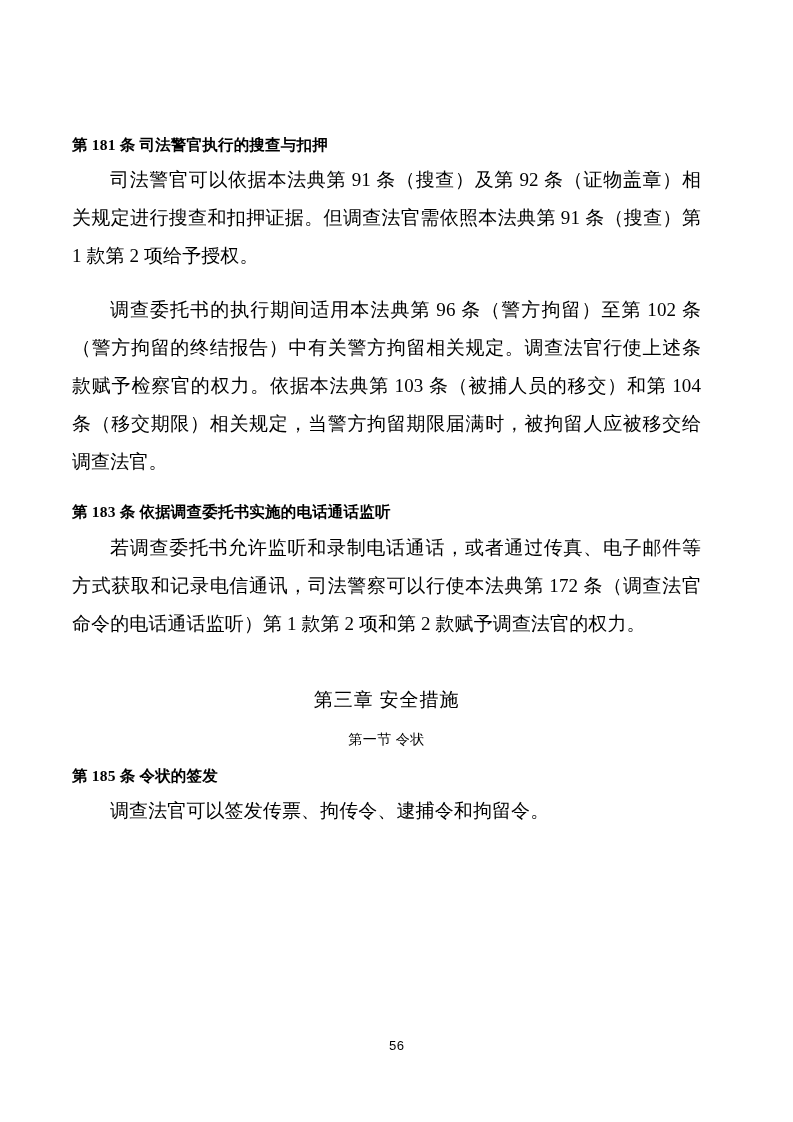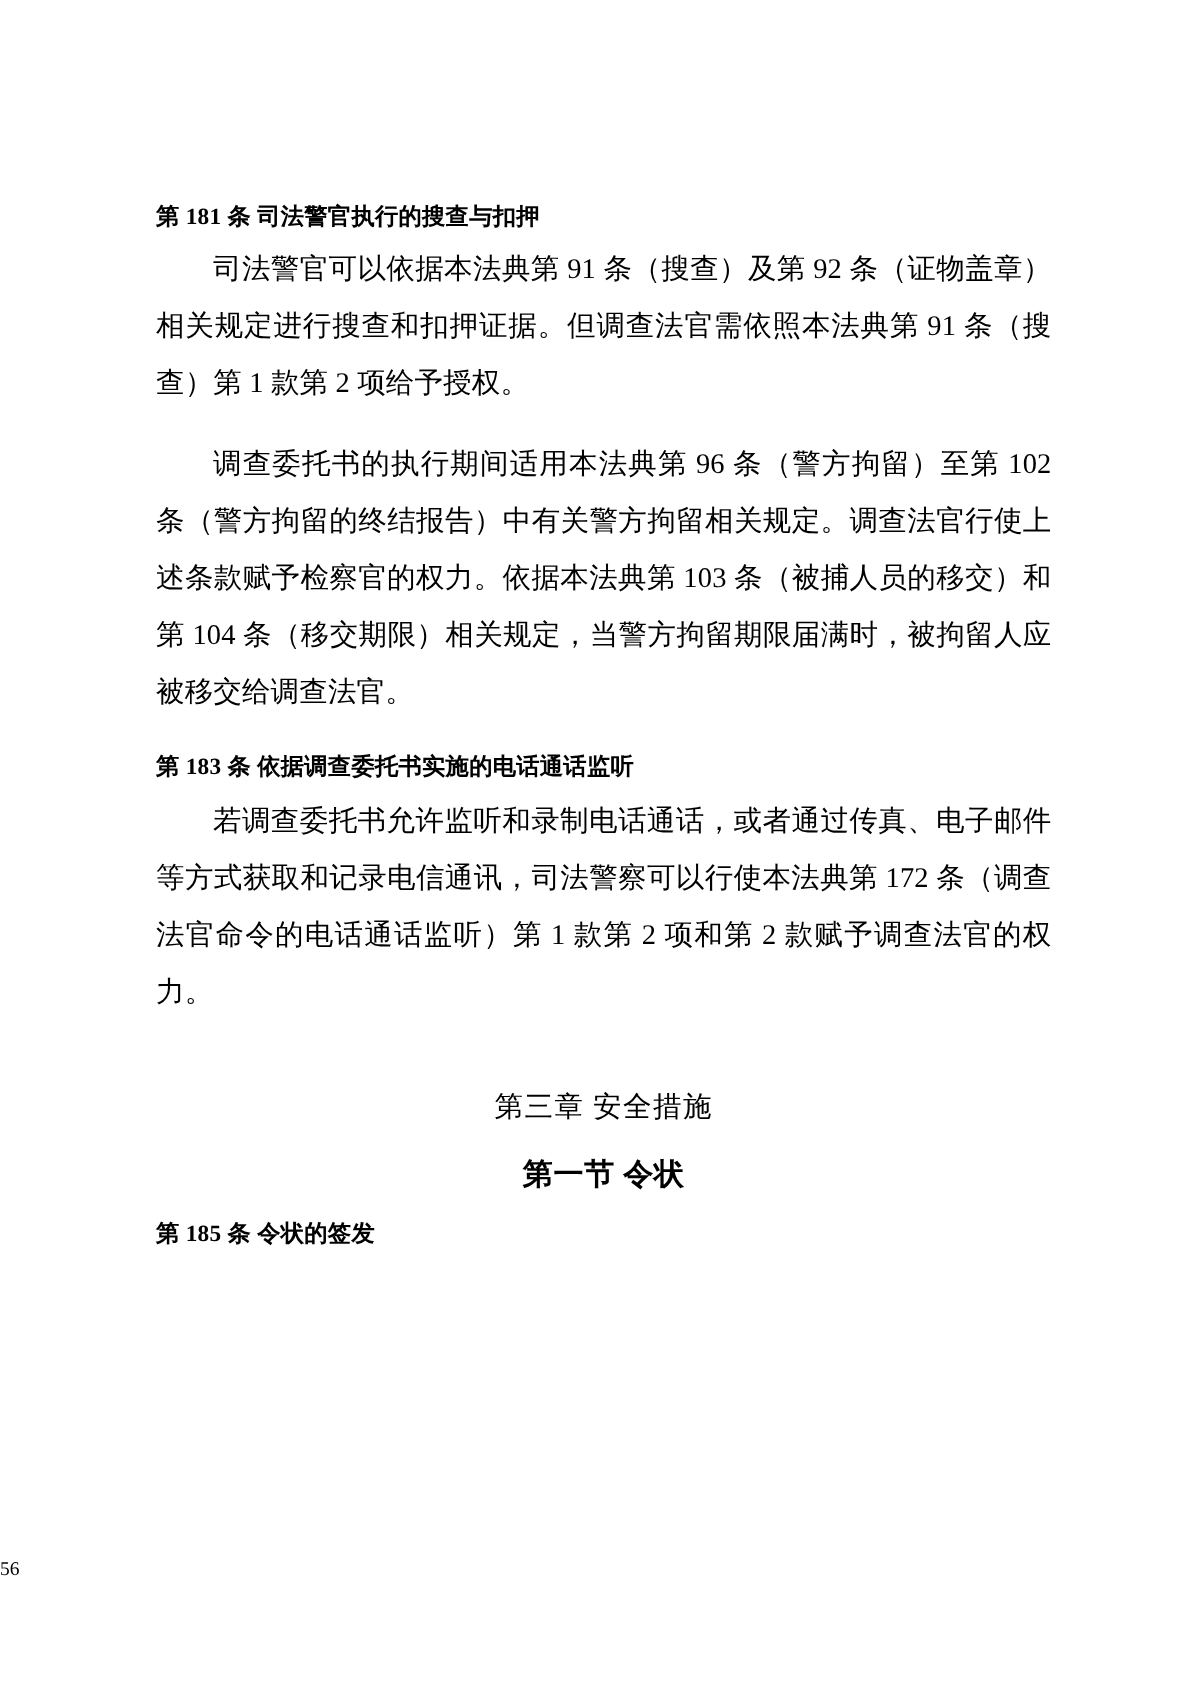"第 181 条 司法警官执行的搜查与扣押" .page { padding: 130px 92px 40px 104px -> 130px 92px 40px 72px }
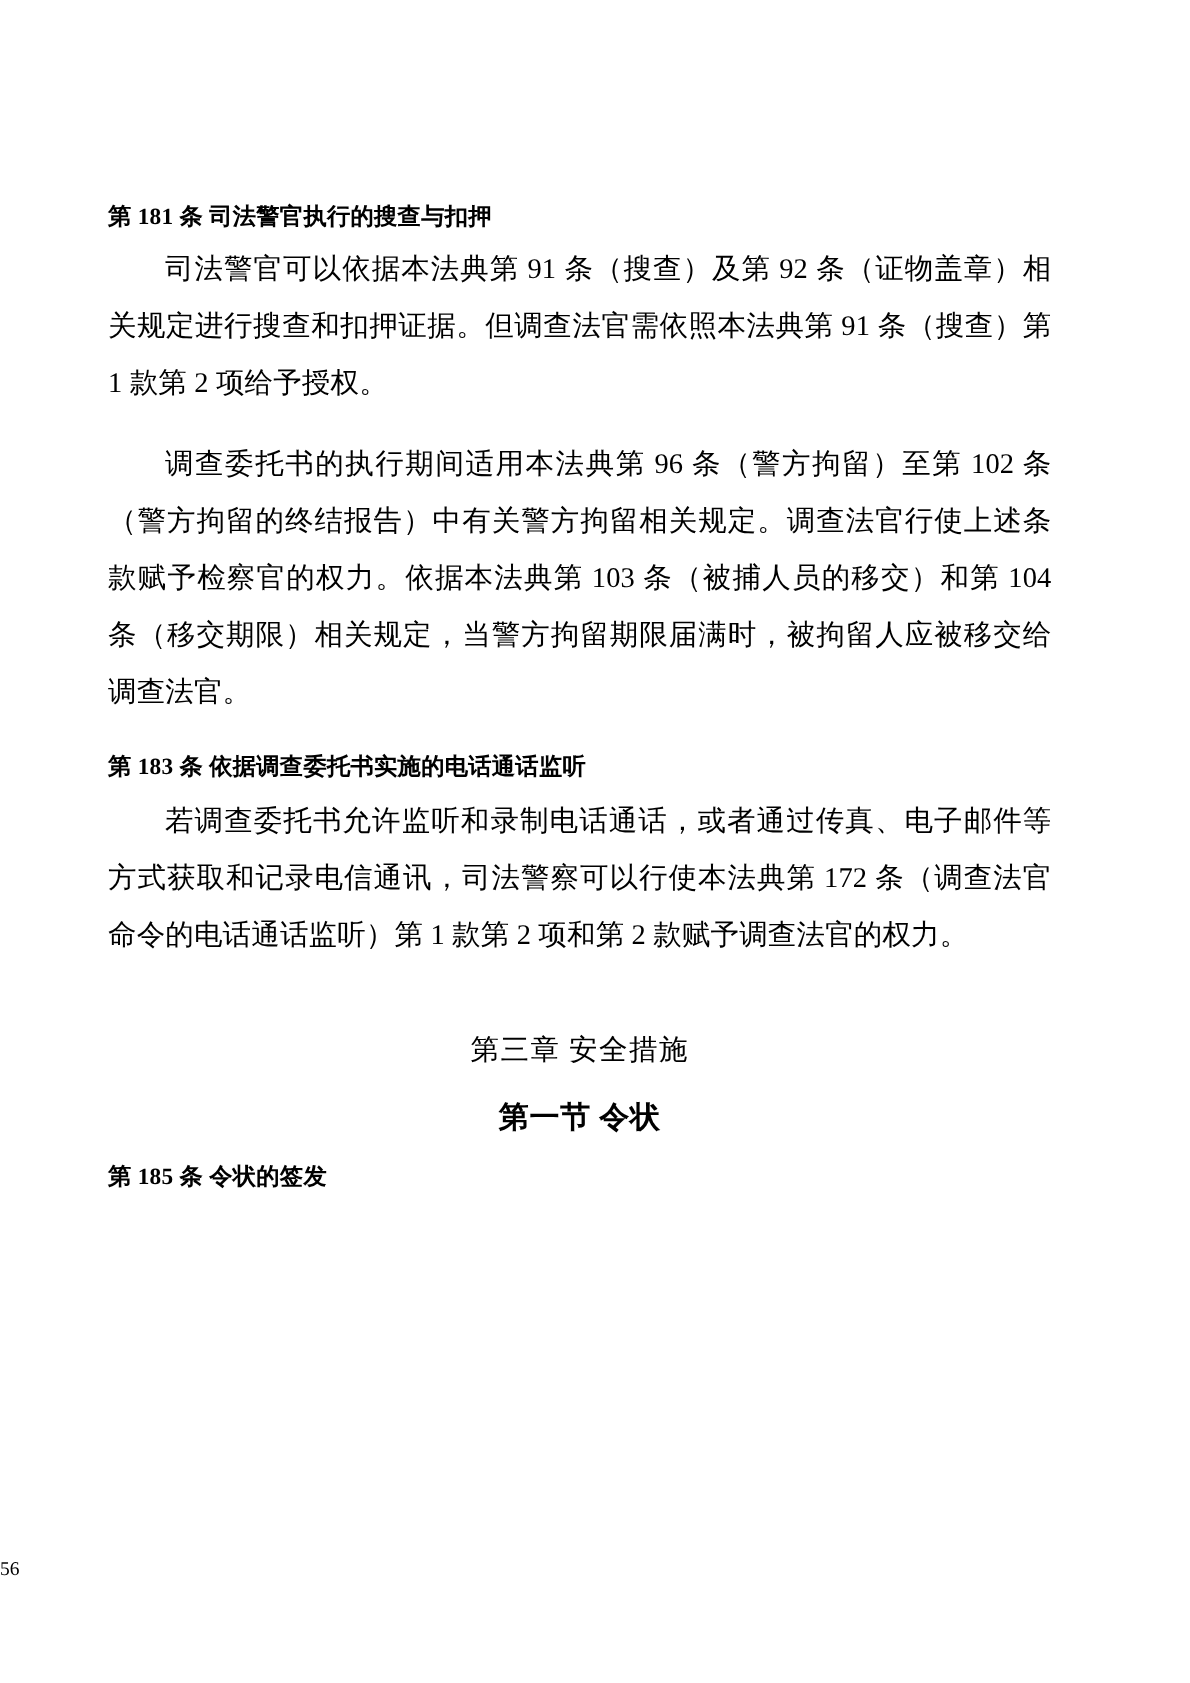"第一节 令状" .section-title { font-size: 20px -> 14px; font-weight: bold -> normal }
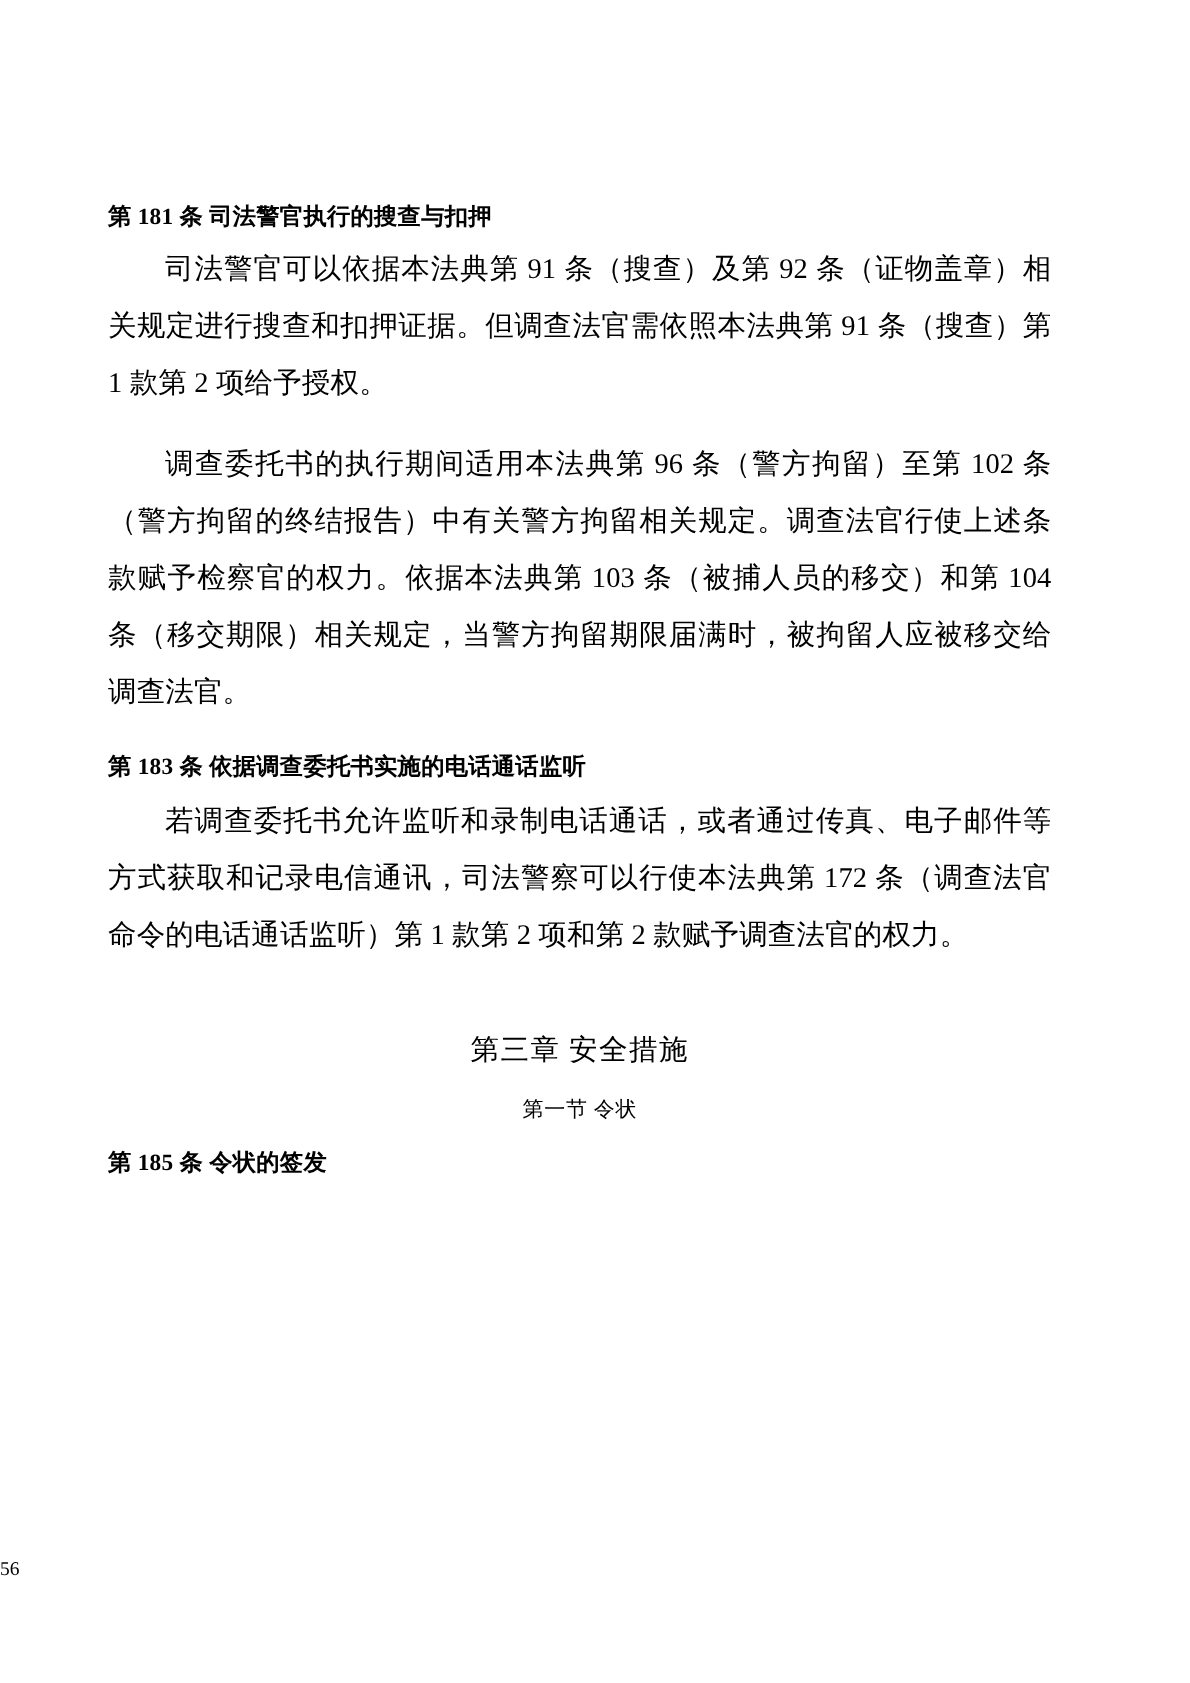"调查法官可以签发传票、拘传令、逮捕令和拘留令。" p.article-body { html: none -> <p>调查法官可以签发传票、拘传令、逮捕令和拘留令。</p> }
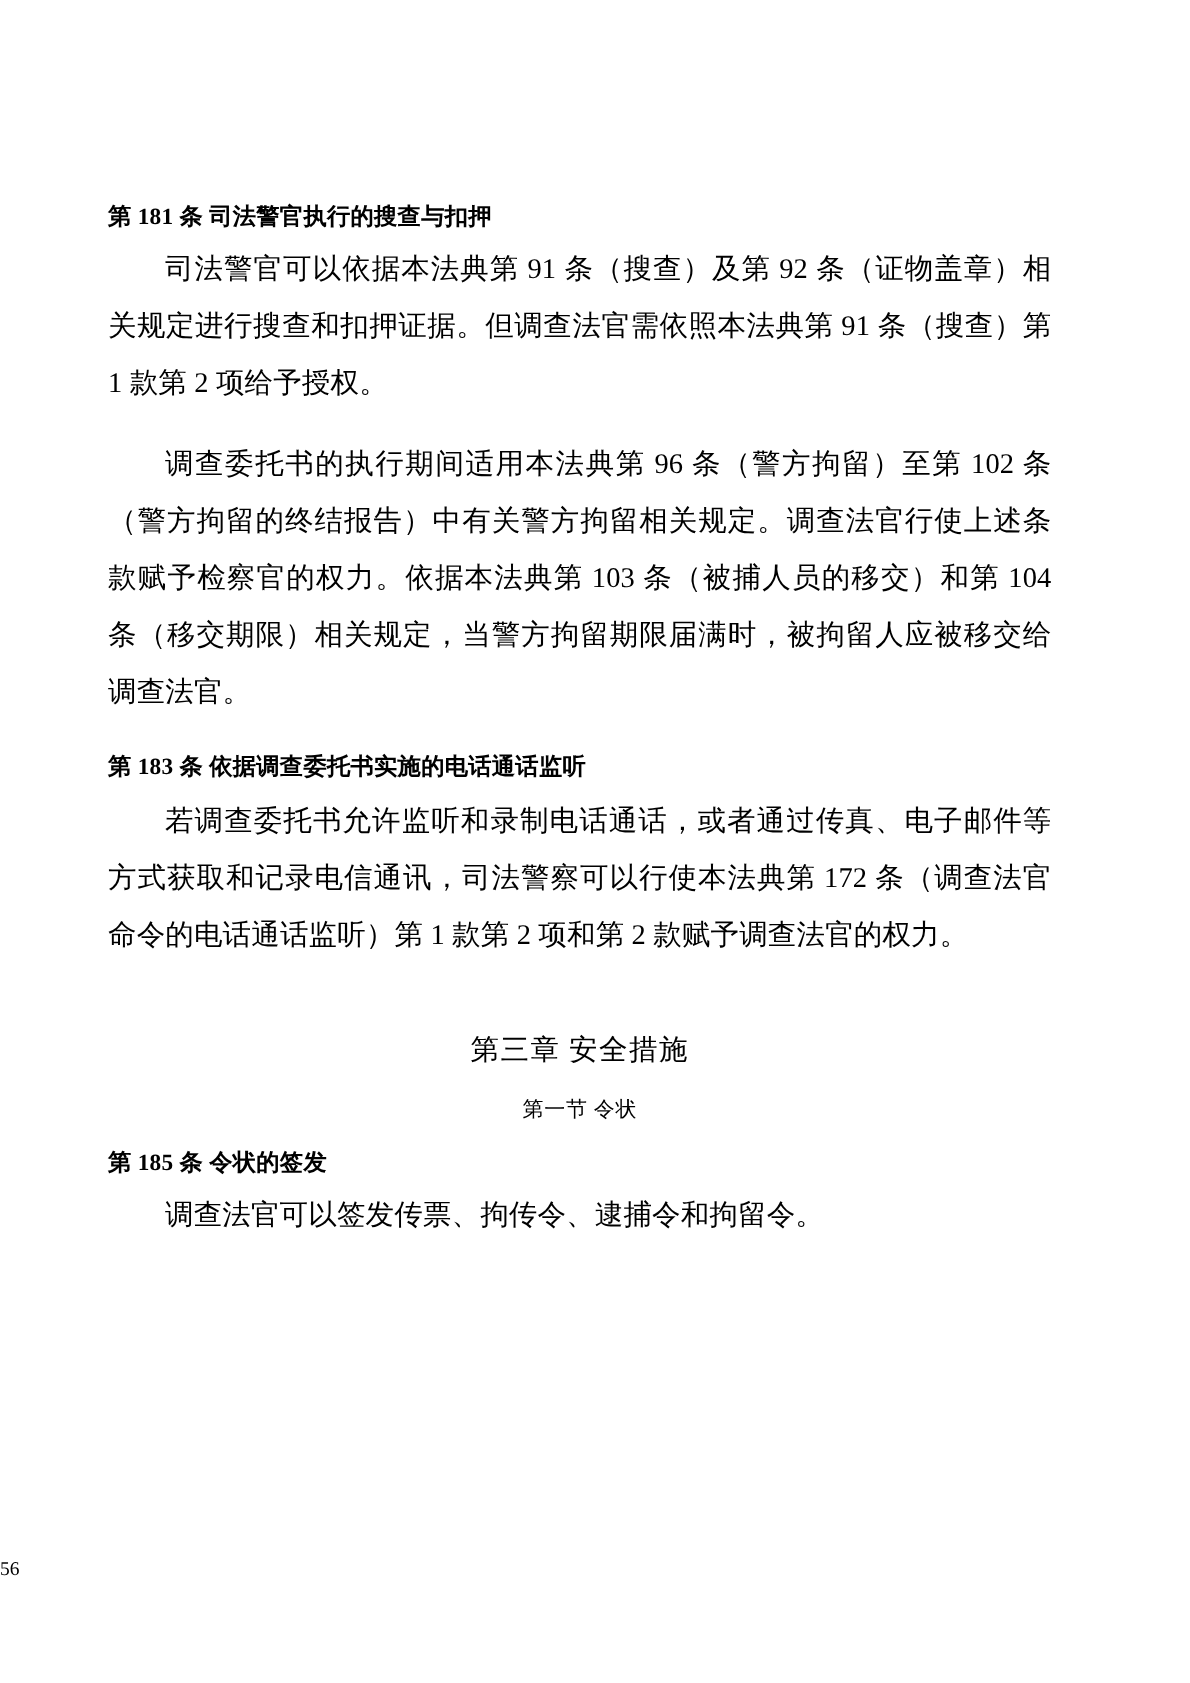"56" .page-number { font-family: Liberation Serif, serif -> Liberation Mono, monospace; text-align: left -> center }
